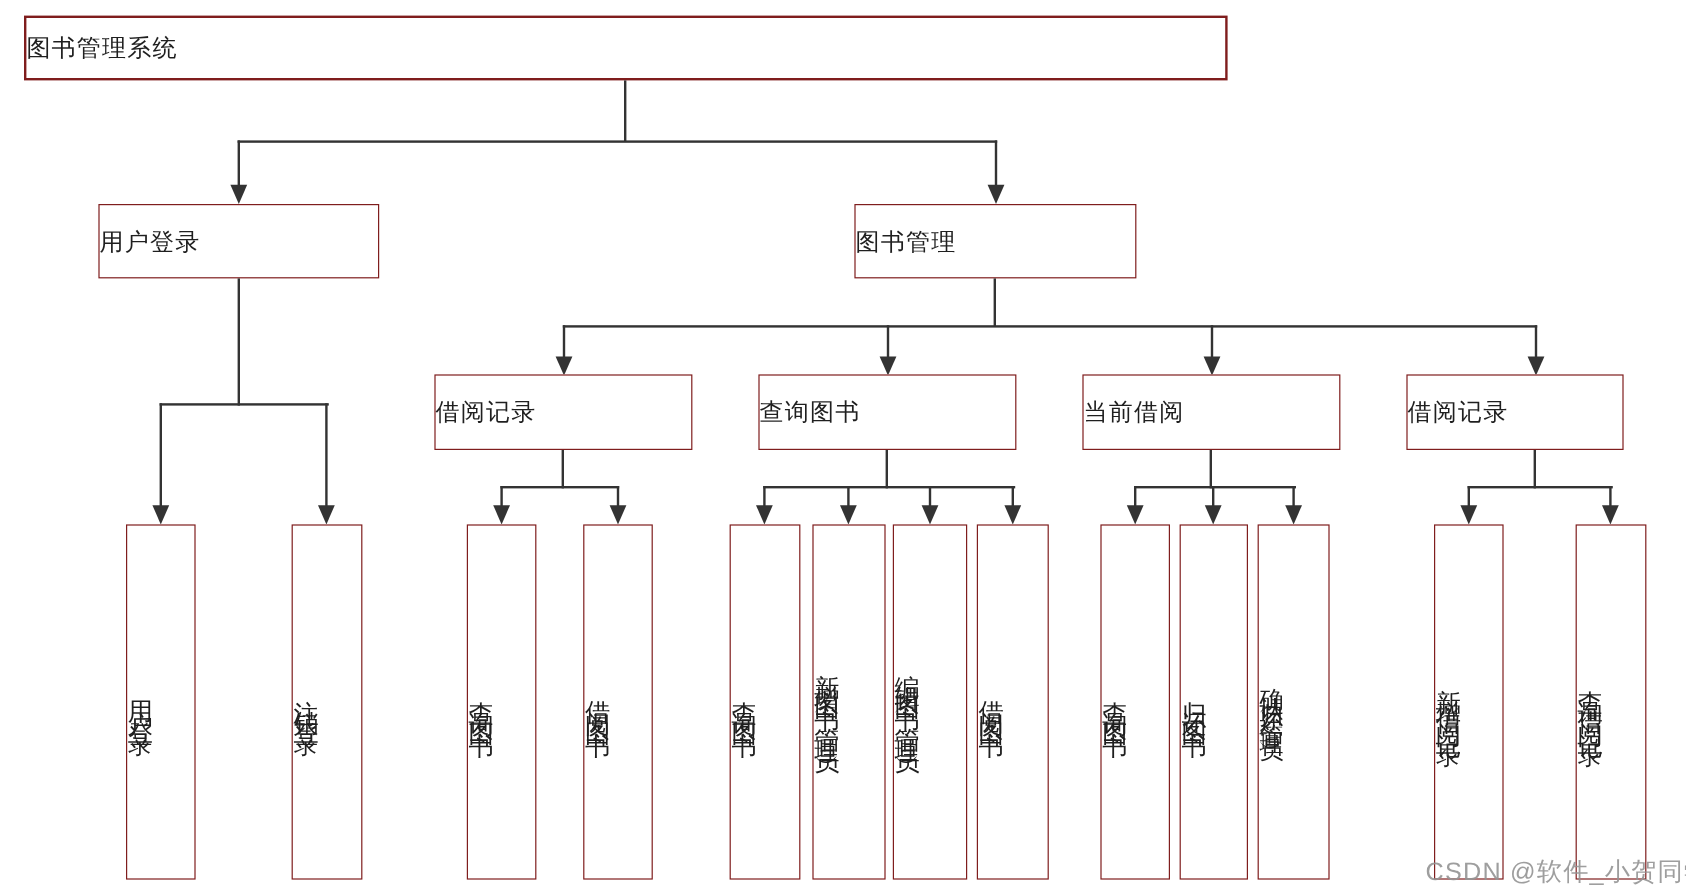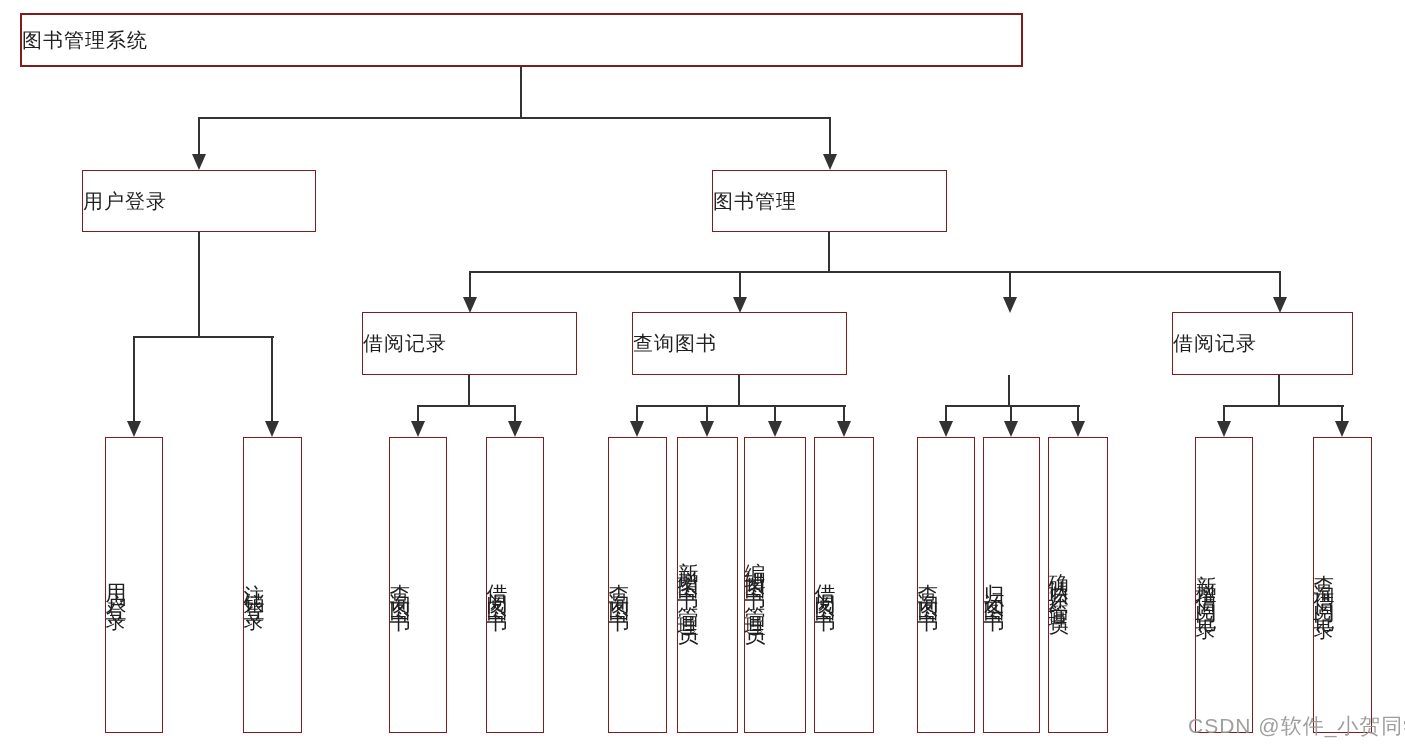"当前借阅" div.box { html: none -> <div> <span>当前借阅</span> </div> }
